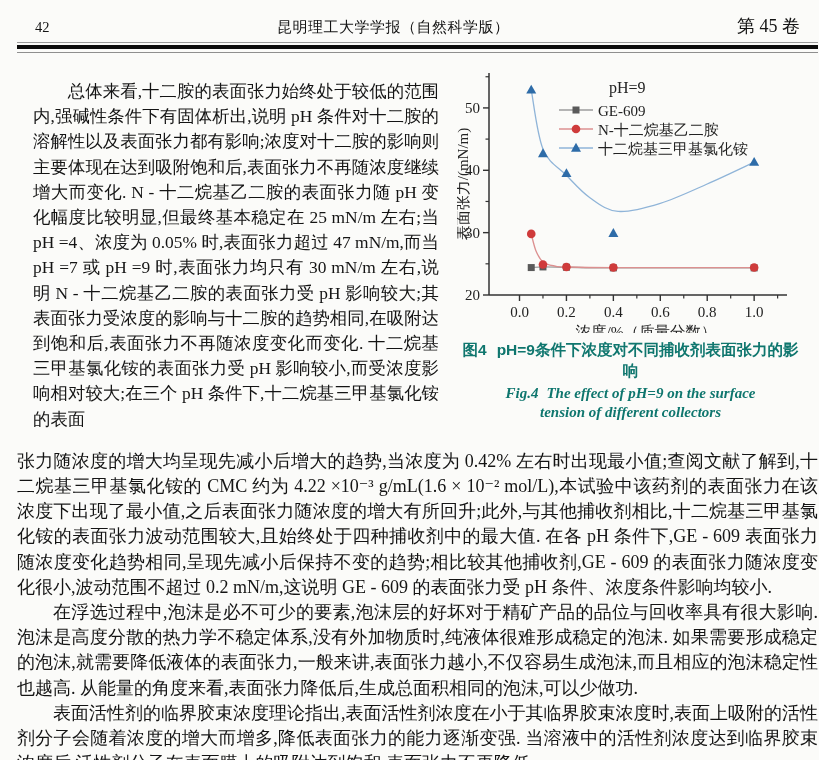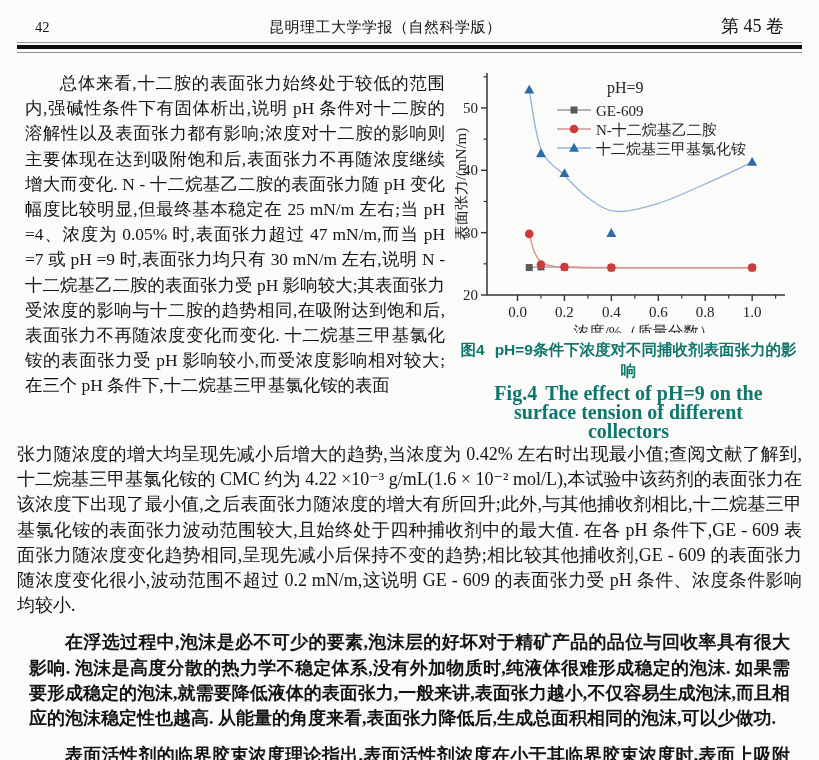"42" .page { padding: 12px 17px 0 17px -> 12px 1px 0 17px }
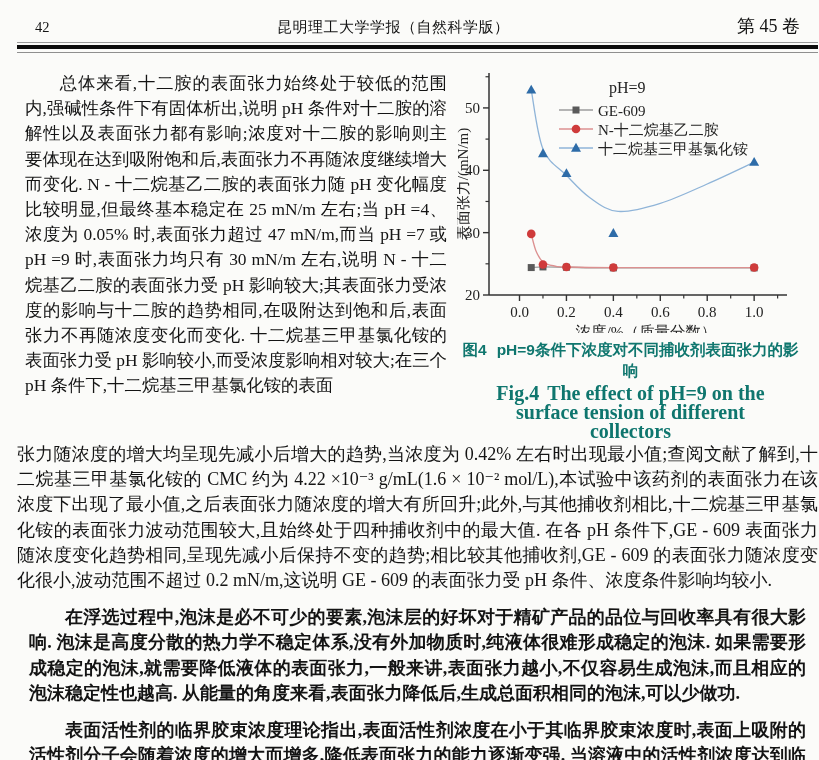"总体来看,十二胺的表面张力始终处于较低的范围内,强碱性条件下有固体析出,说明" .coltext p { margin: 8px -> 16px }
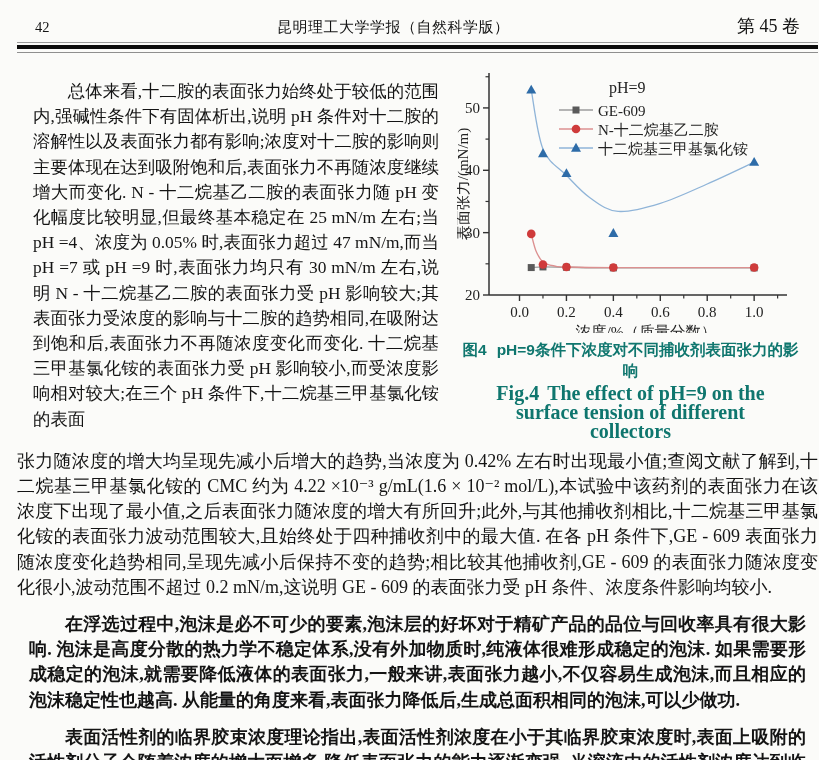"Fig.4 The effect of pH=9" .cap-en { font-size: 20px -> 15px; font-style: none -> italic }
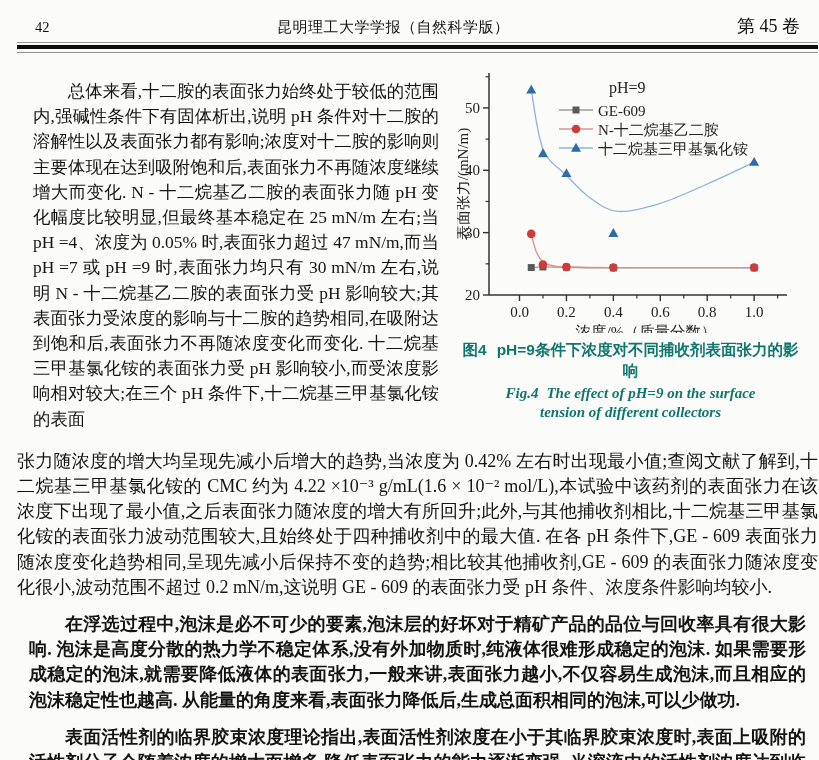"在浮选过程中,泡沫是必不可少的要素,泡沫层的好坏对于精矿产品的品位与回收率具有很" .para { font-weight: bold -> none; margin: 12px -> 0 }
